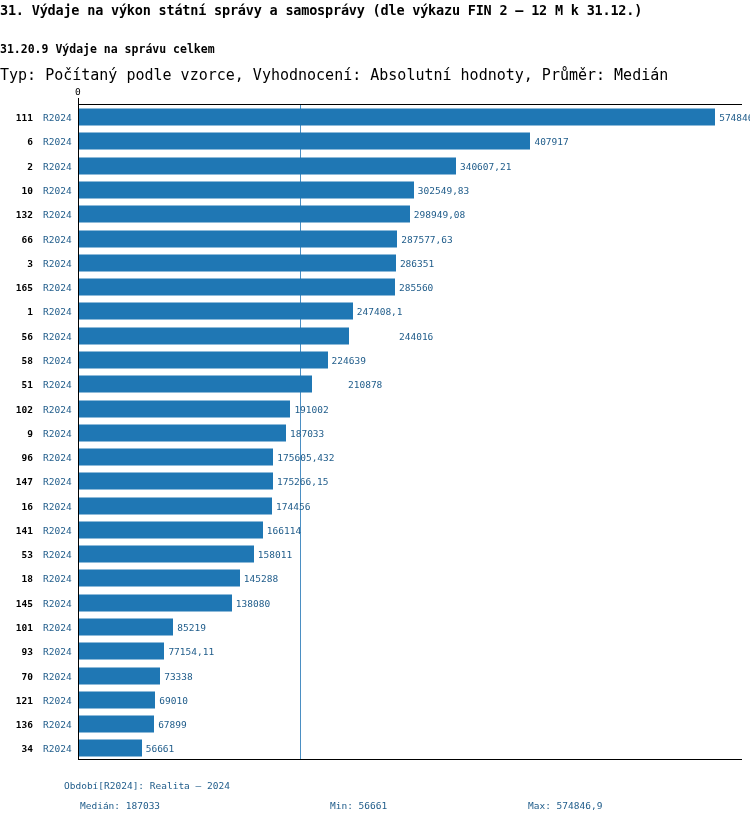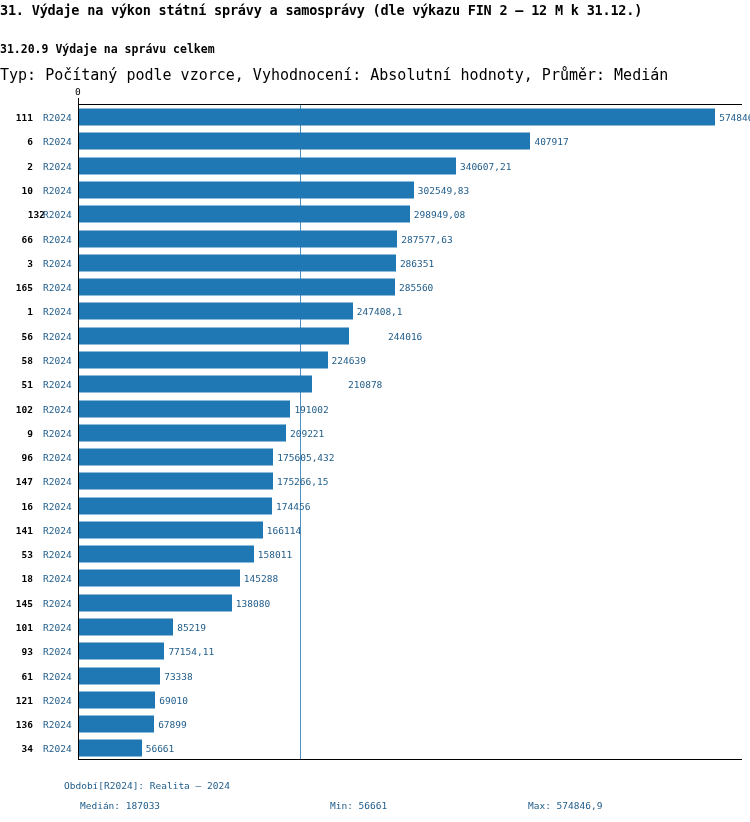"132" div.row-rank { margin-left: 12px -> none }
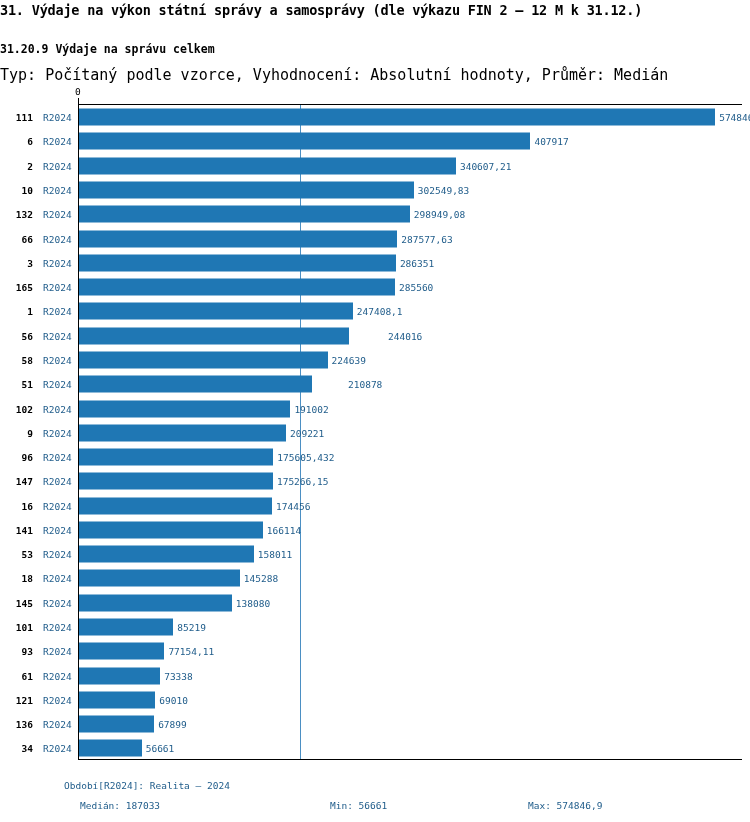"244016" div.bar-value { left: 269px -> 280px }
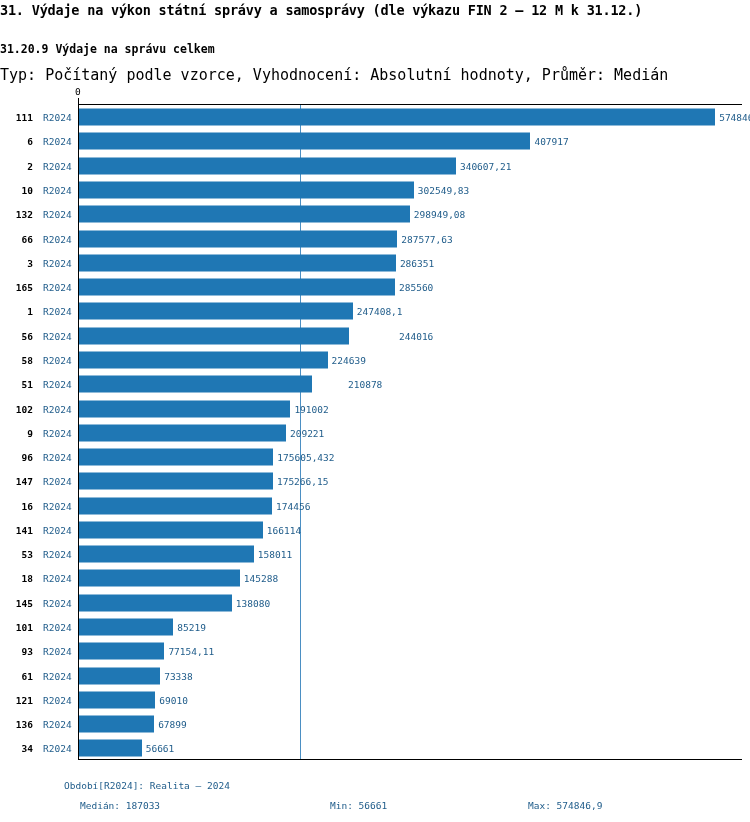"209221" div.bar-value { text: 209221 -> 187033 }
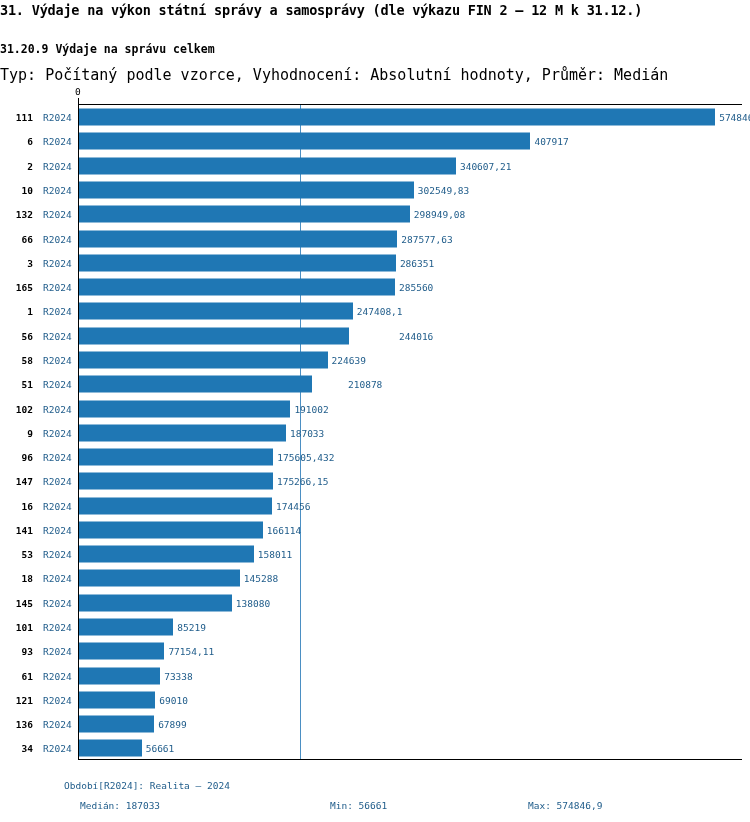"61" div.row-rank { text: 61 -> 70 }
